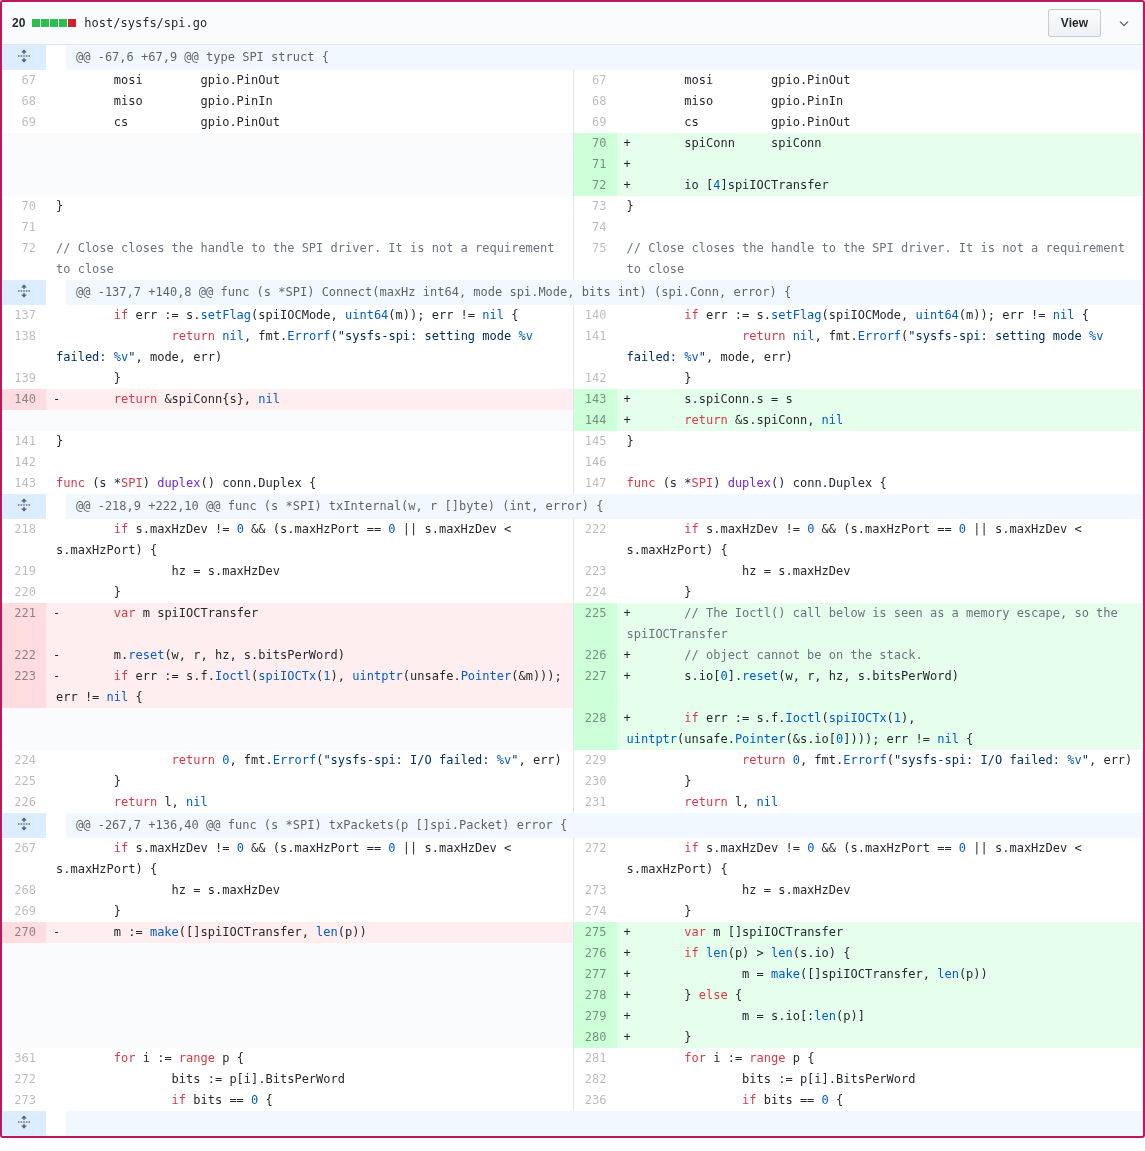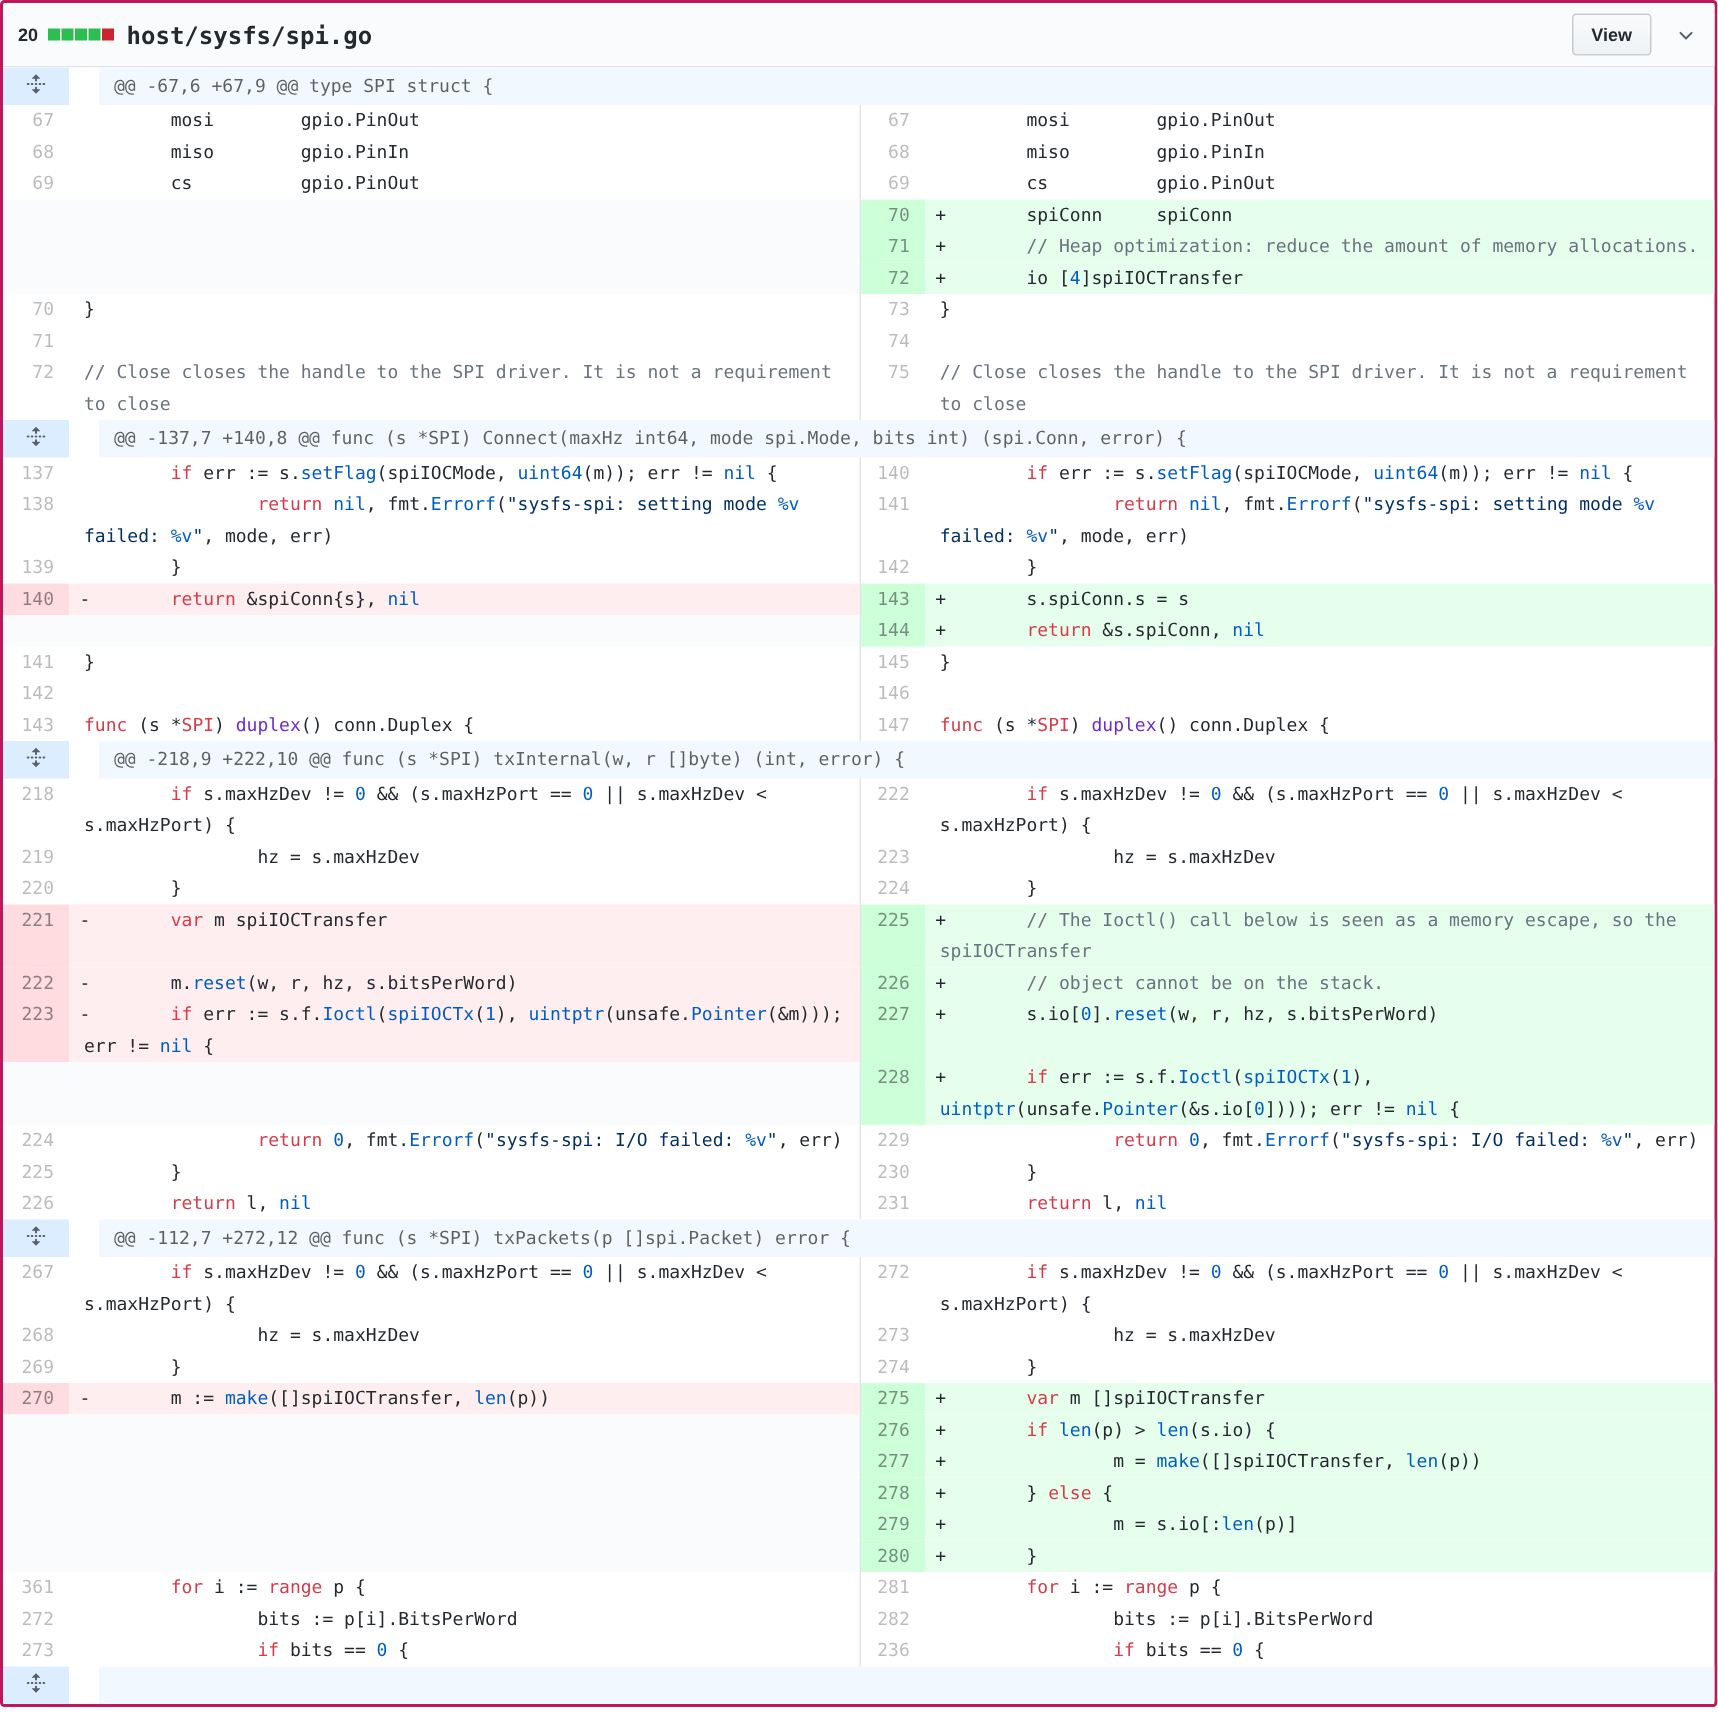"host/sysfs/spi.go" .file-path { font-size: 16px -> 12px; font-weight: 700 -> 400 }
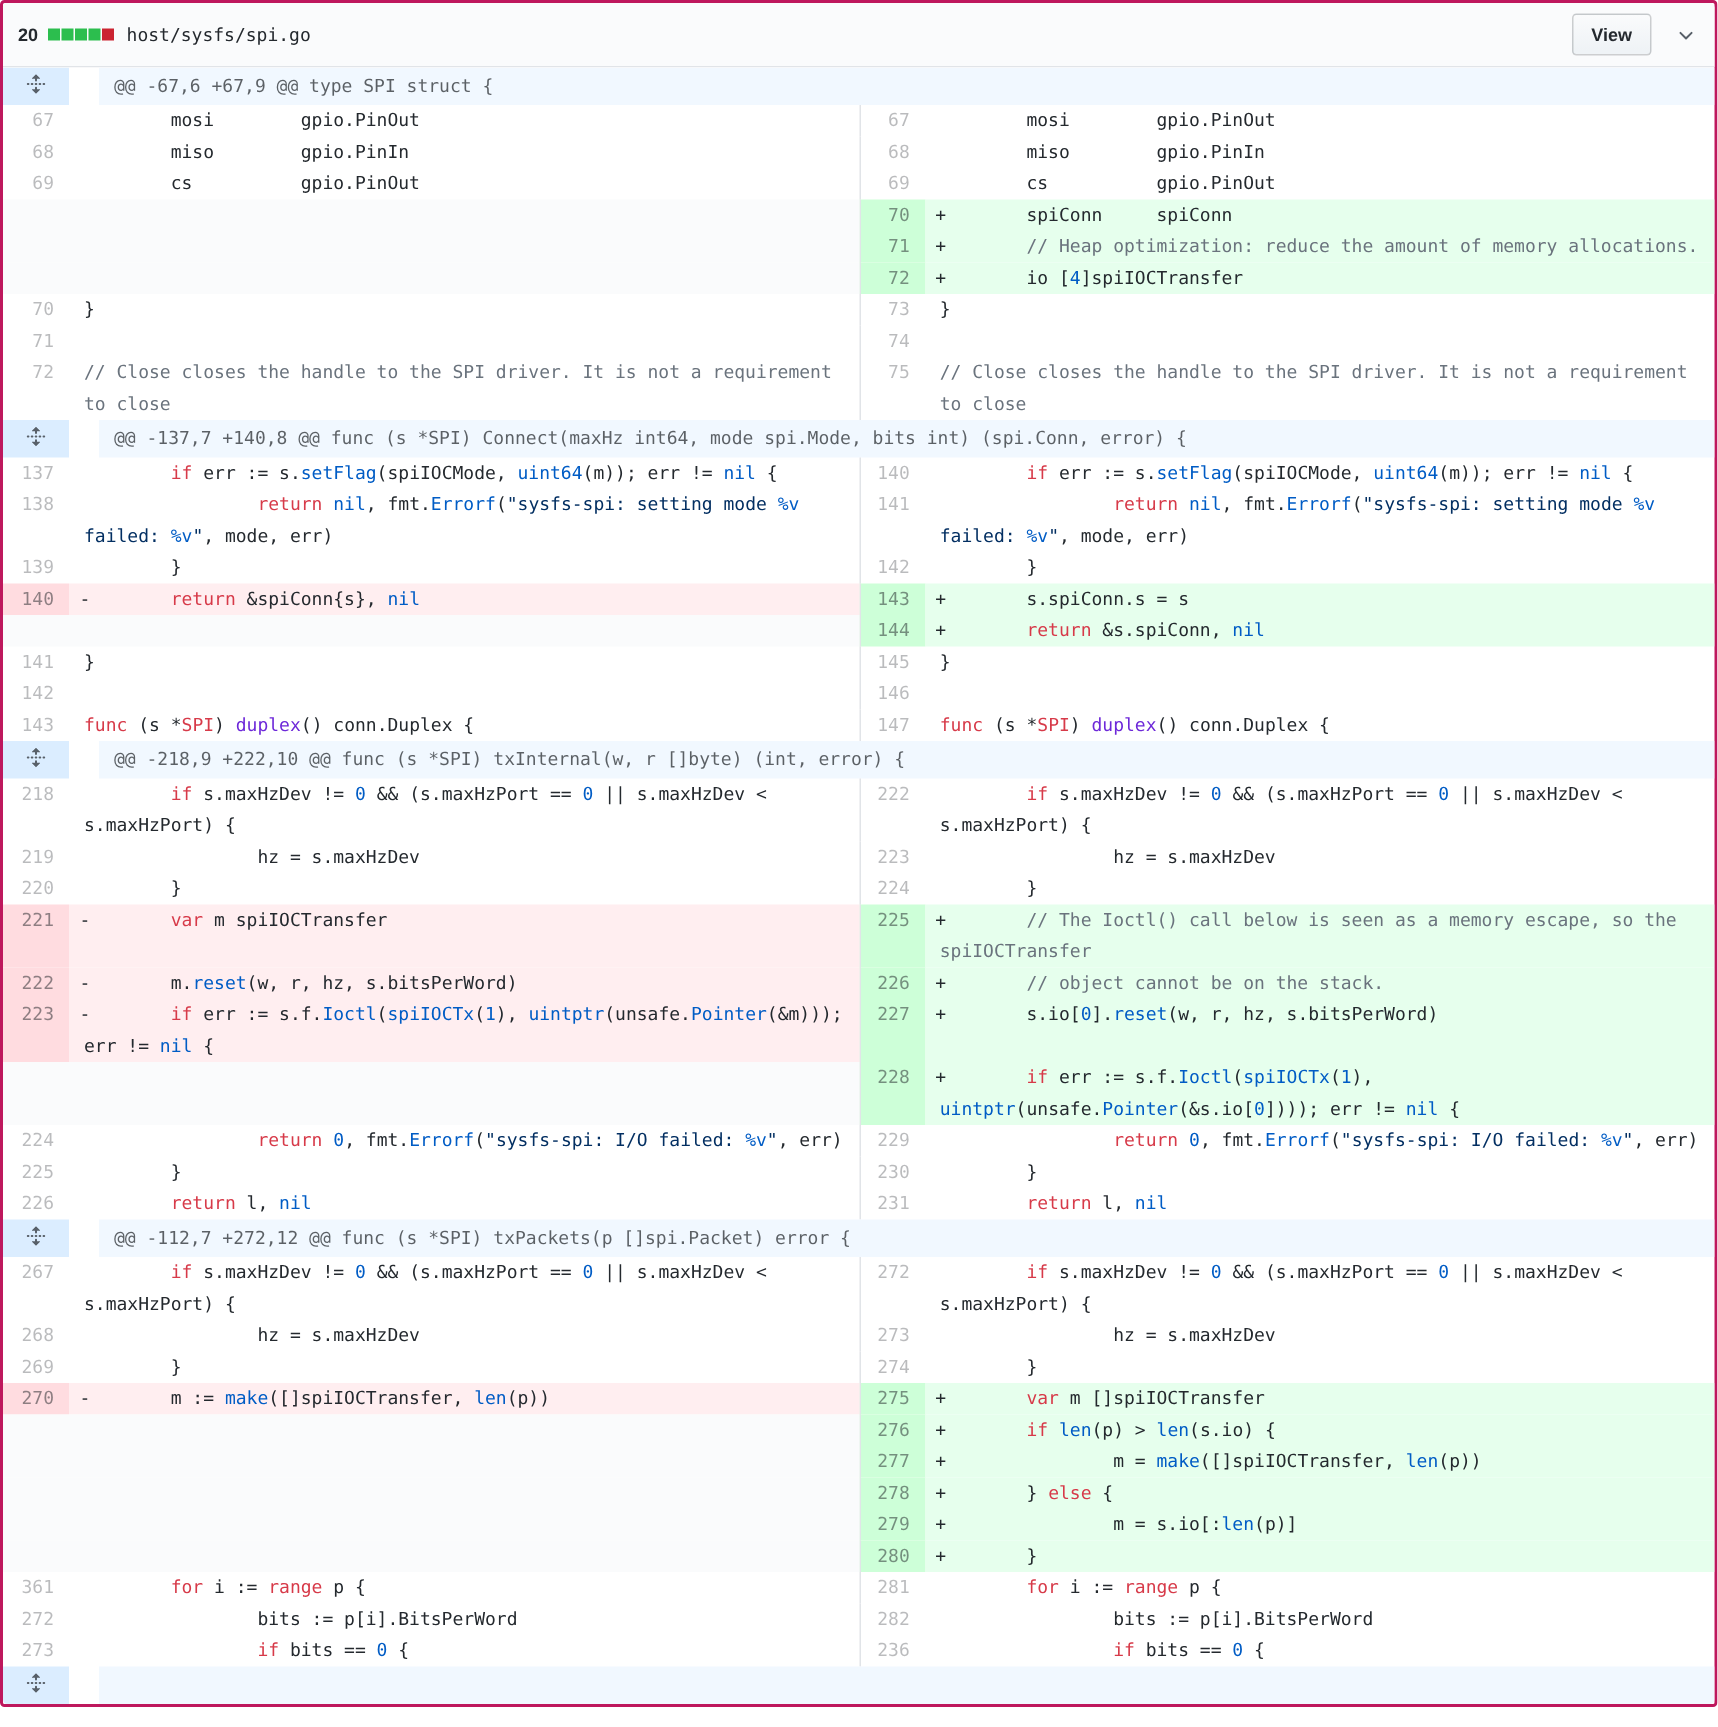"// Heap optimization: reduce the" span.c { html: <span>// Heap optimization: reduce the amount of memory allocations.</span> -> none }
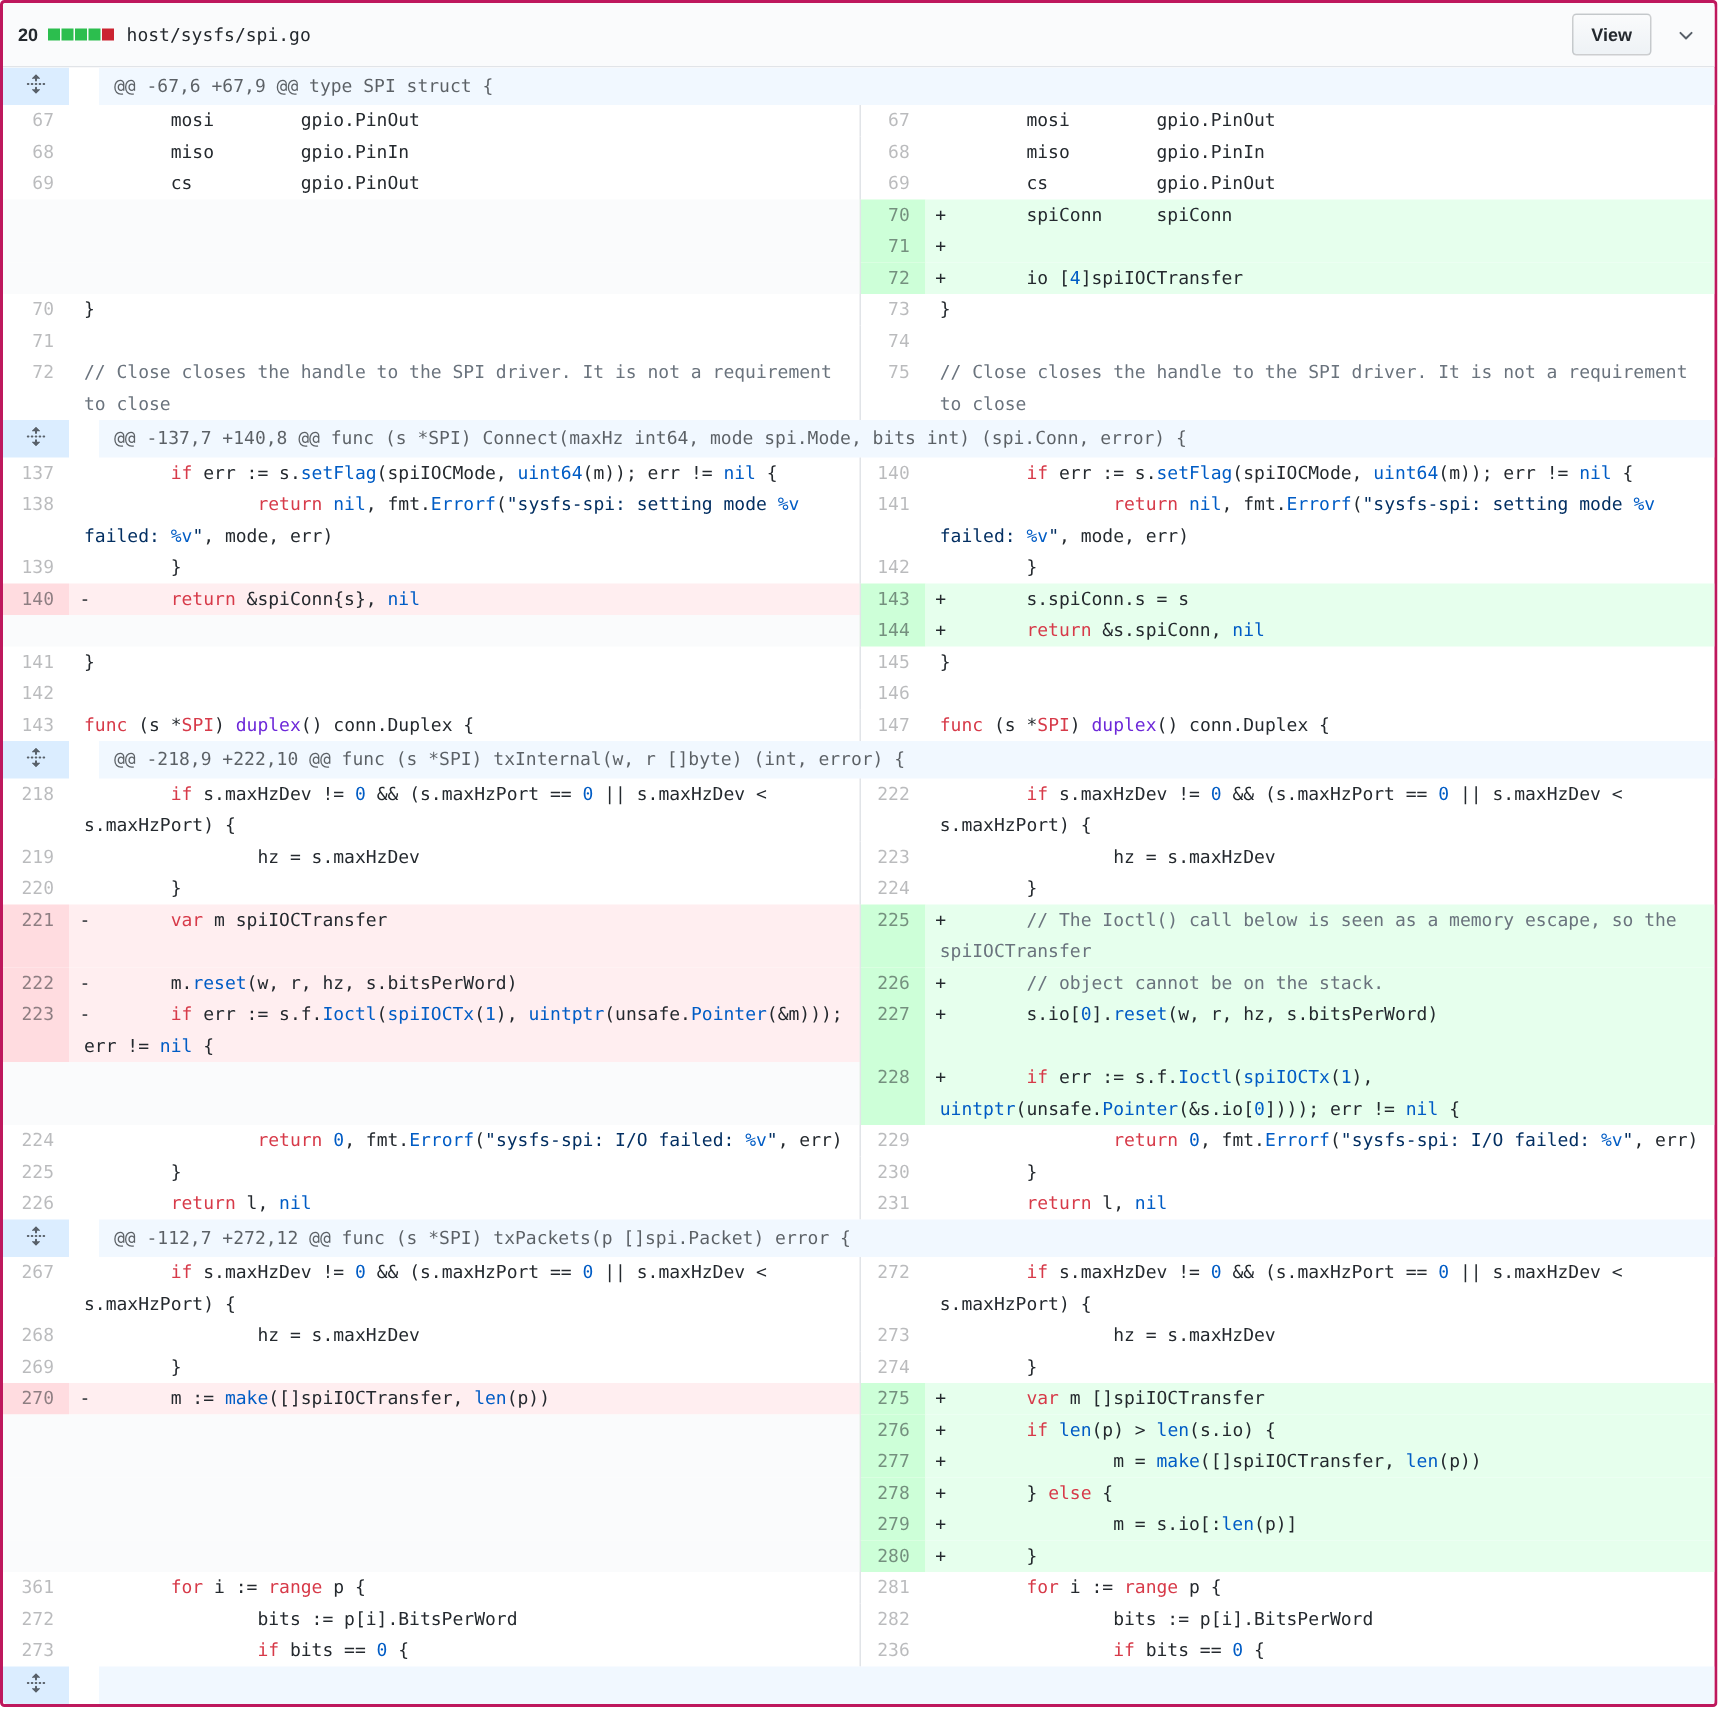"@@ -112,7 +272,12 @@ func" div.hunk-text { text: -112,7 +272,12 -> -267,7 +136,40 }
